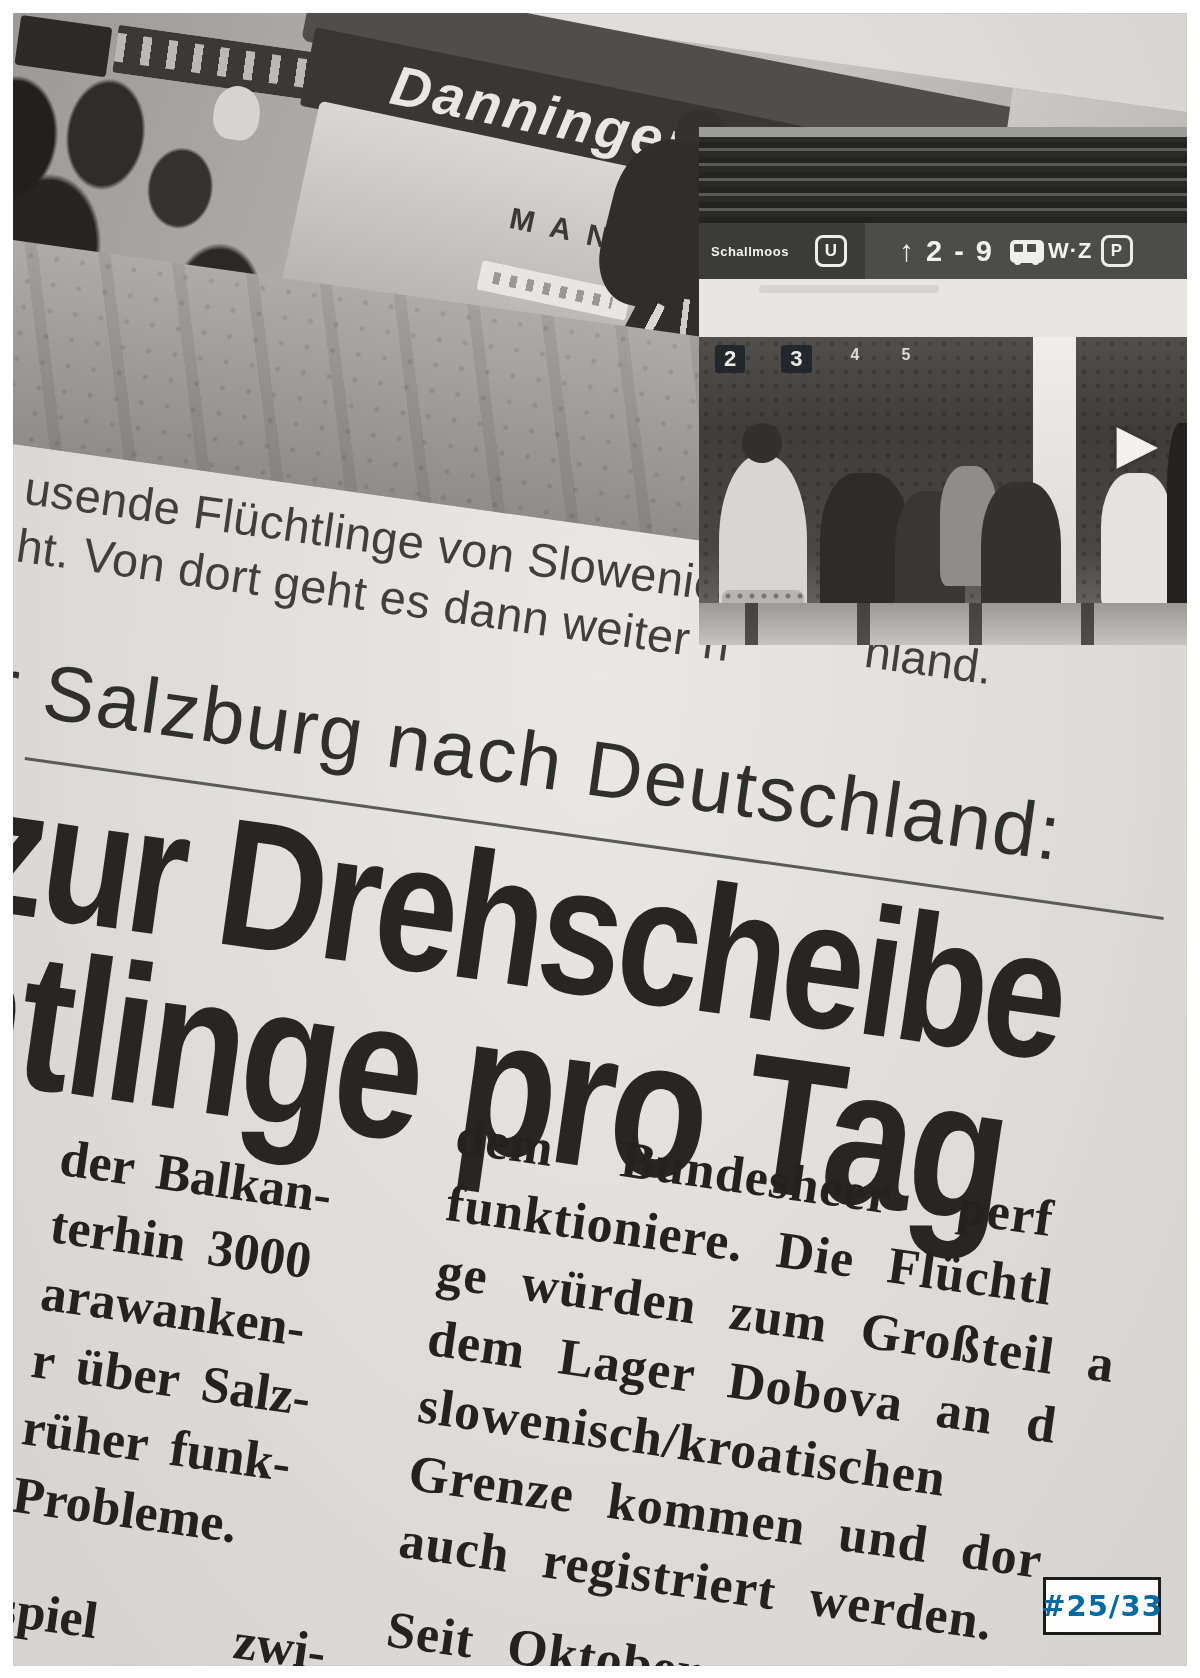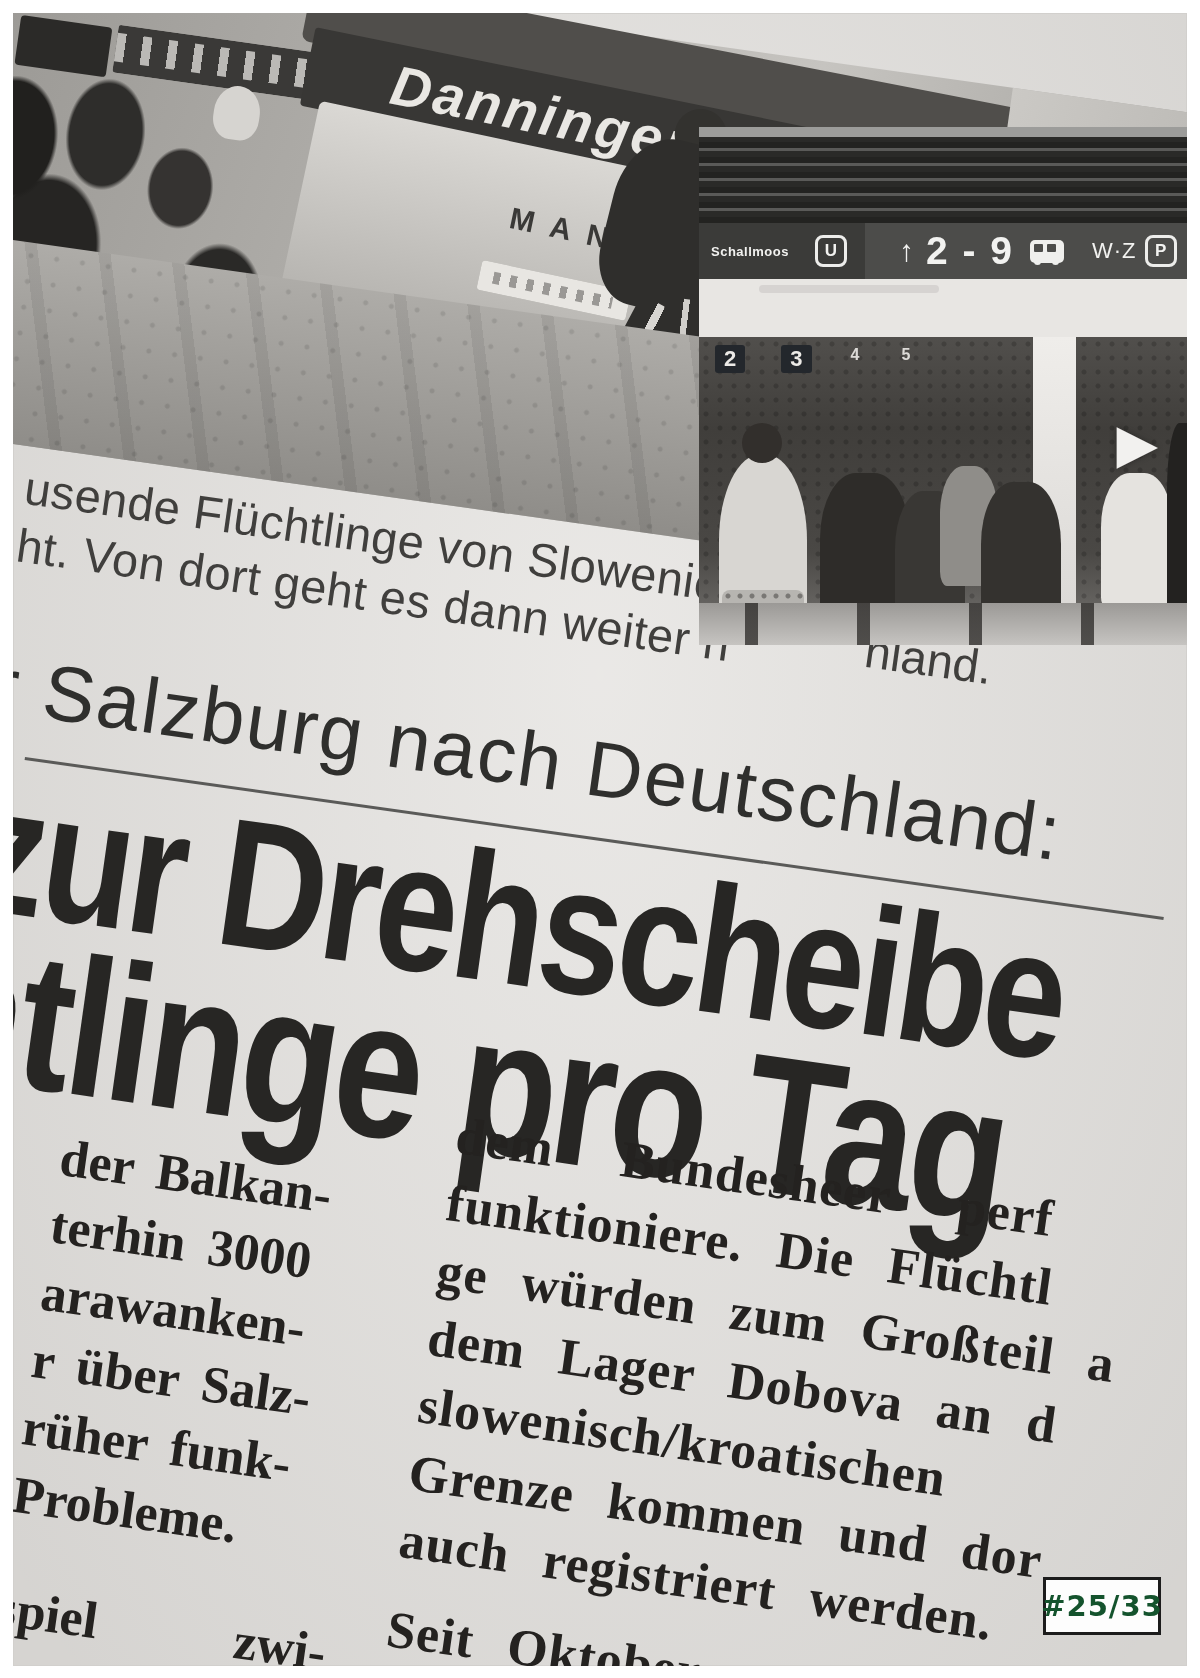"2 - 9" .sign-platforms { font-size: 39px -> 29px }
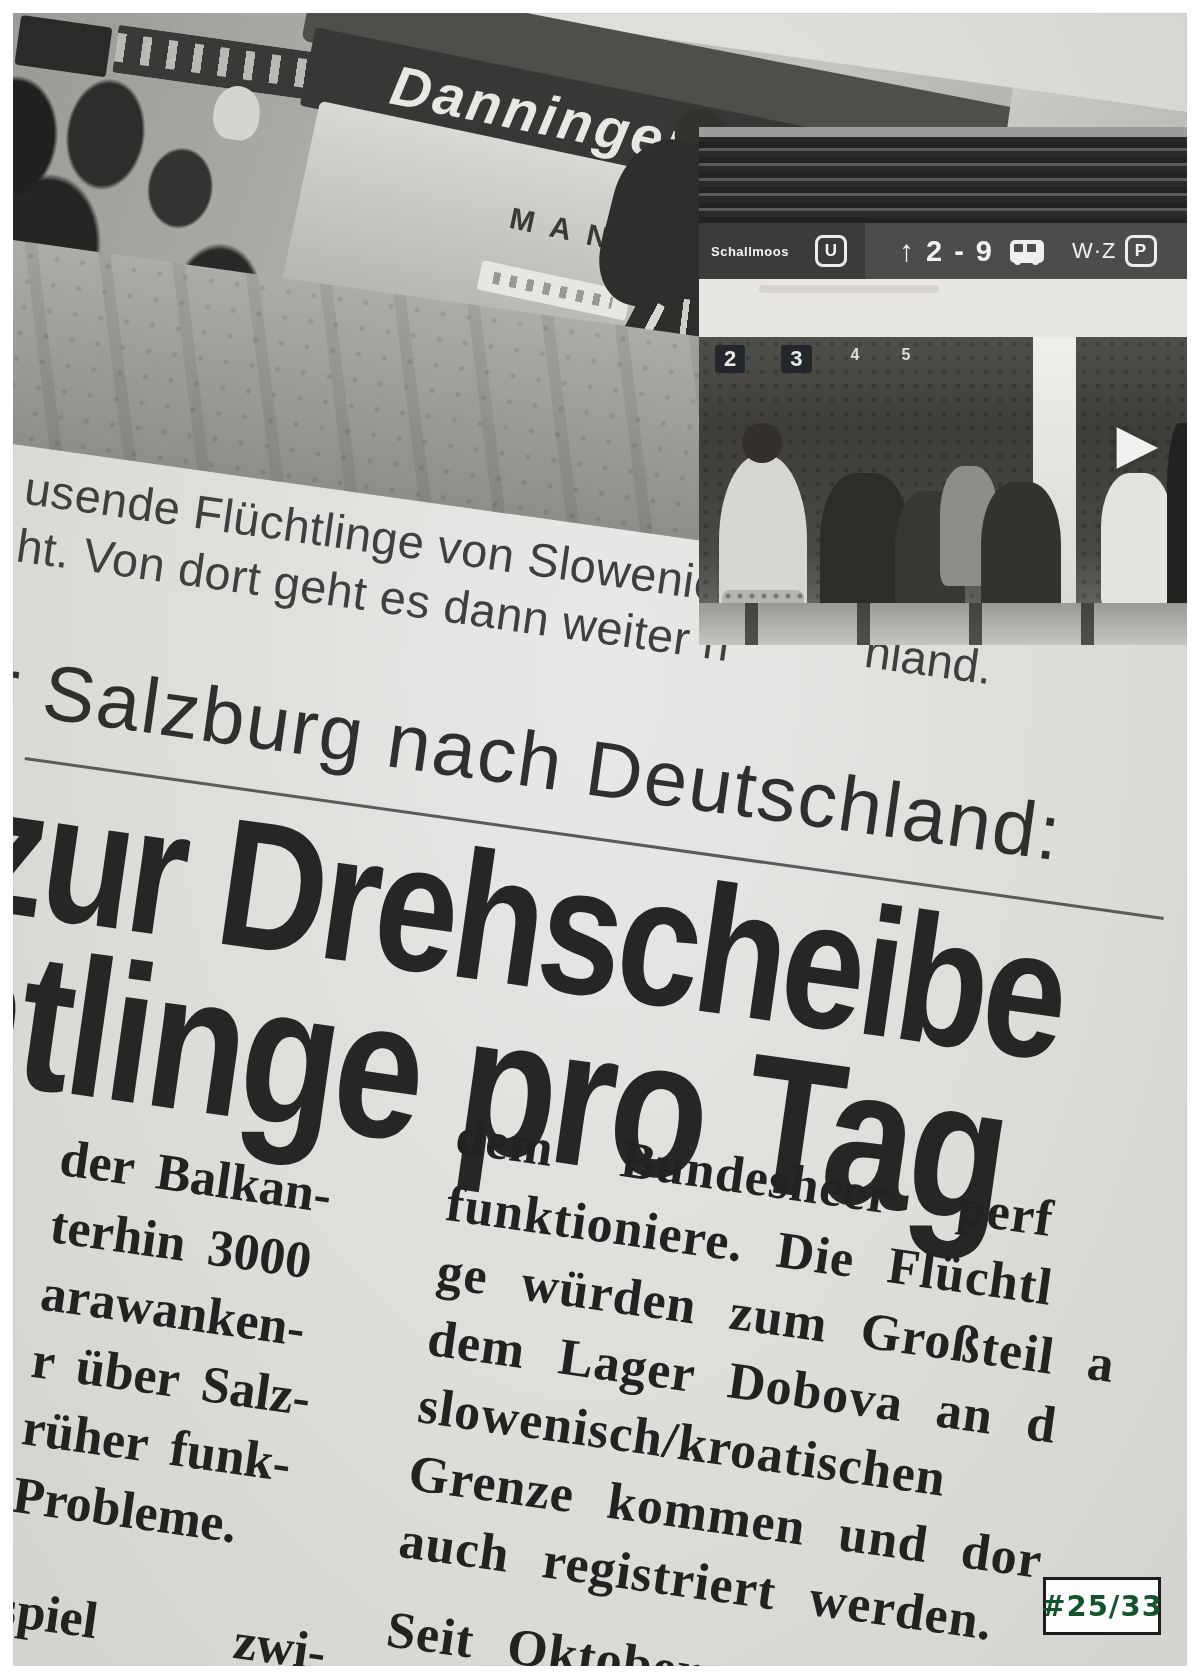"W·Z" .sign-sections { font-weight: normal -> bold; margin-left: 28px -> 4px }
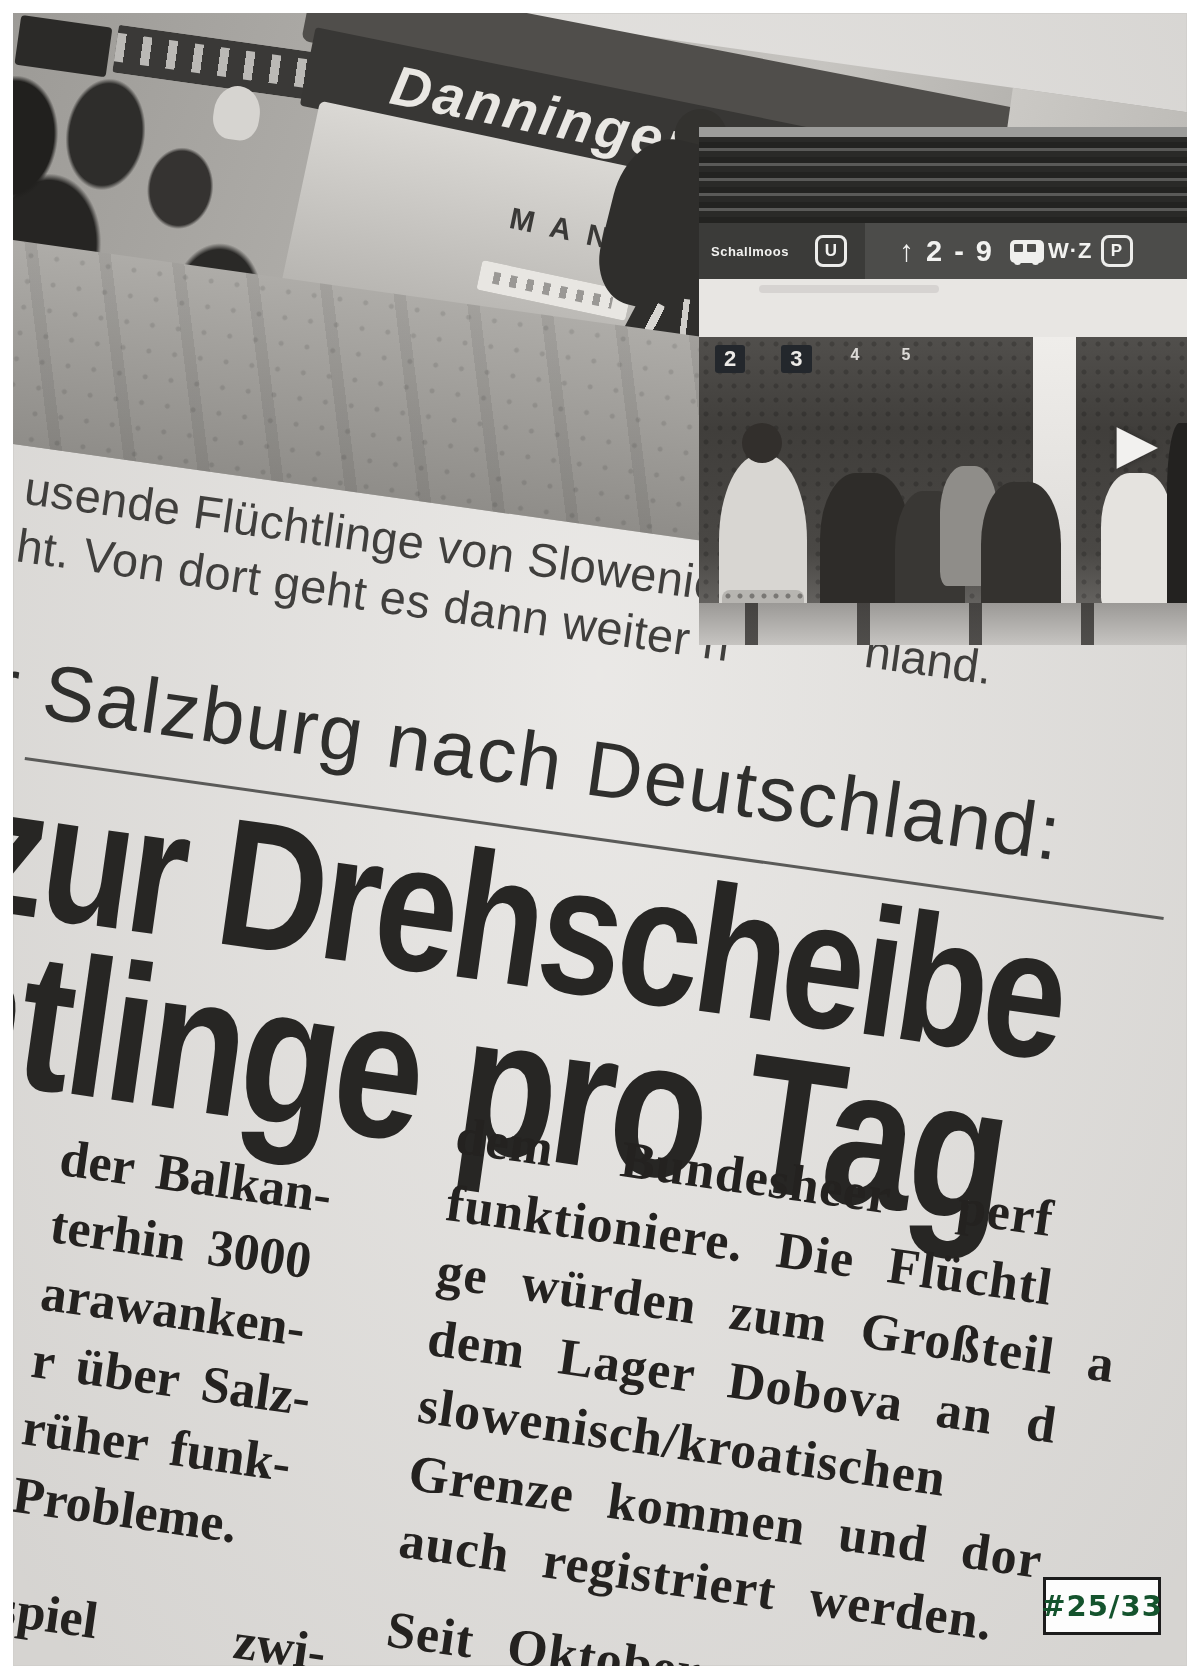"#25/33" .badge { color: #14532d -> #0369a1 }
